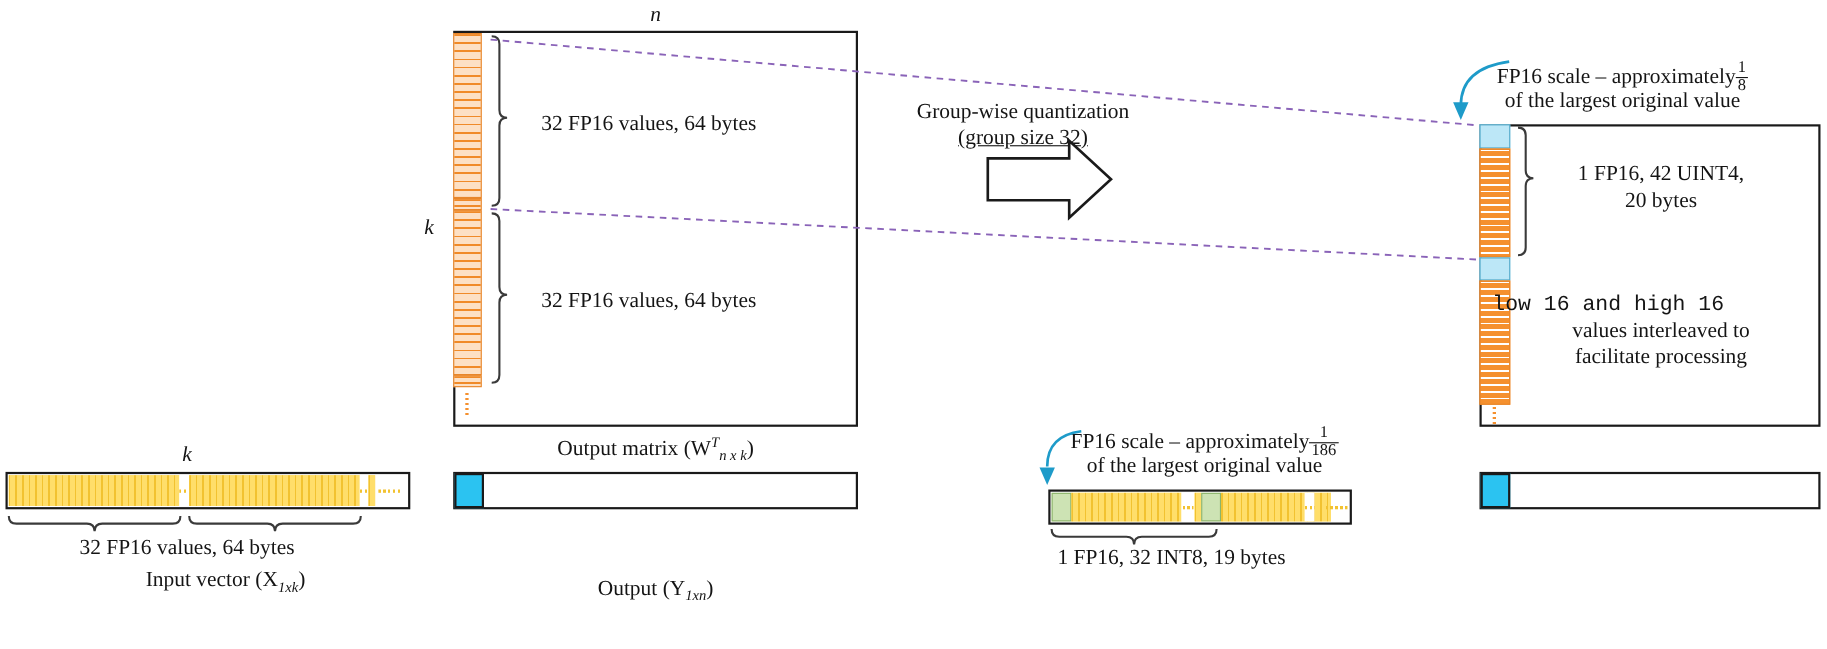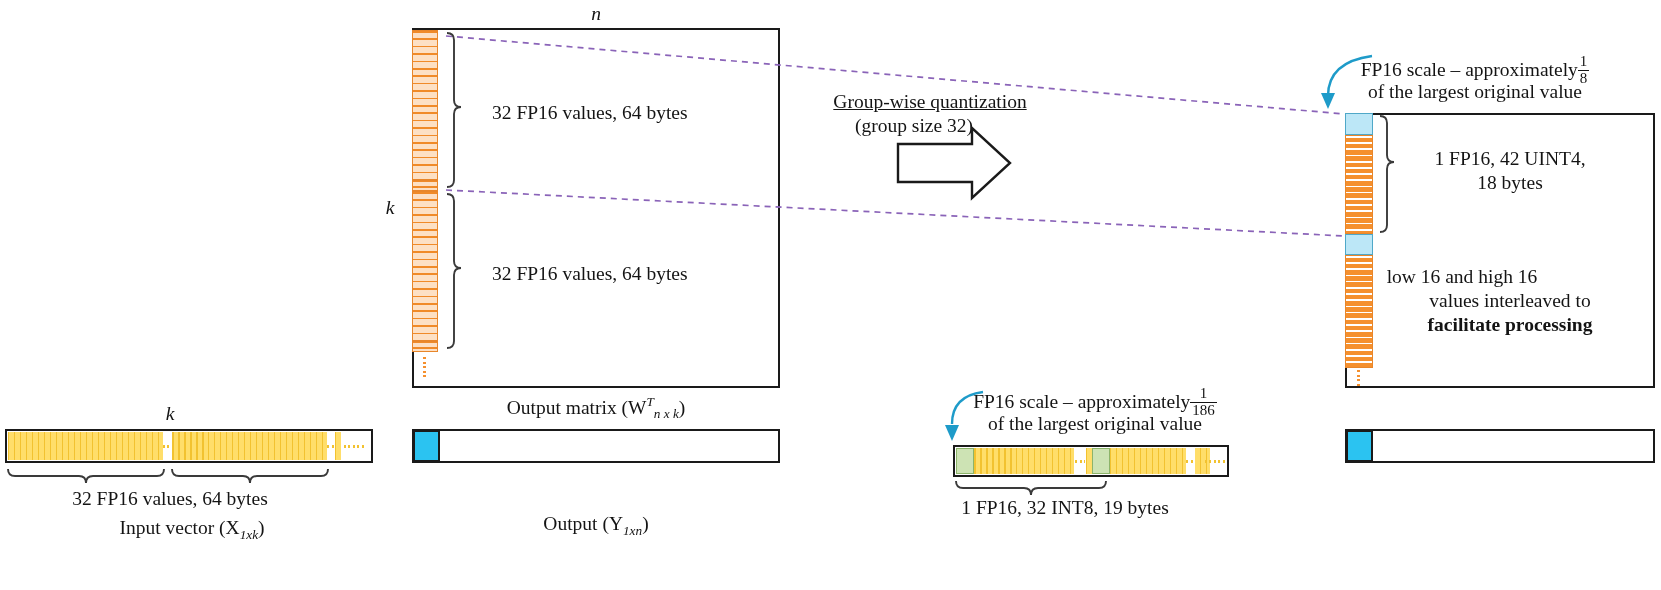"Group-wise quantization" div.txt { text-decoration: underline -> none }
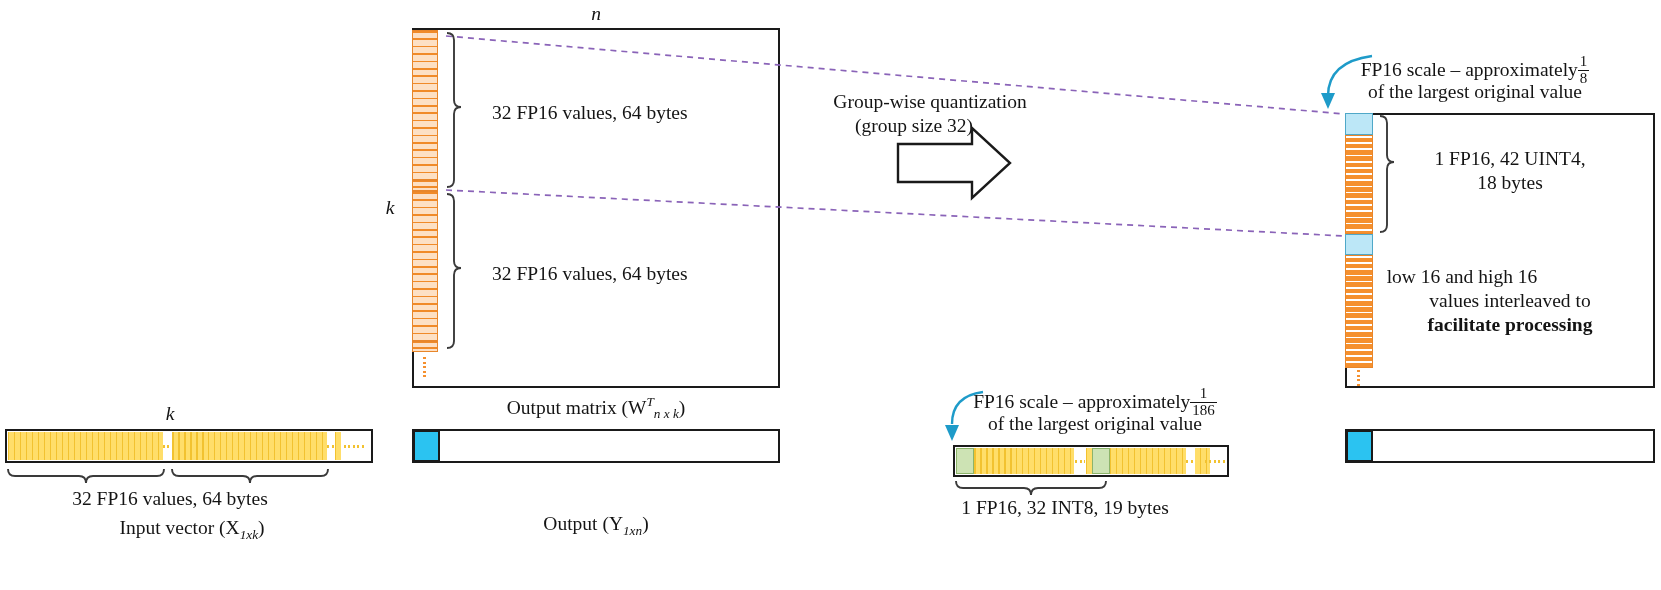"(group size 32)" div.txt { left: 784px -> 800px; text-decoration: none -> underline }
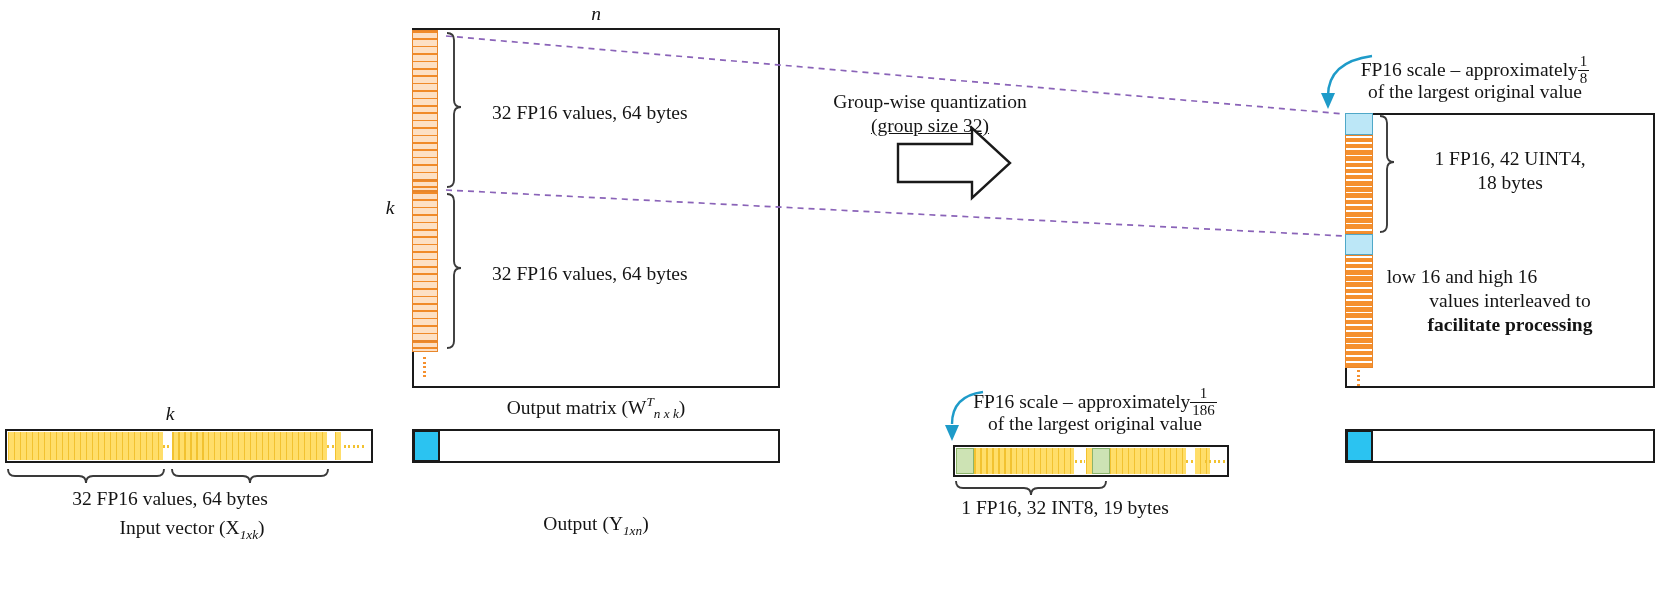"18 bytes" div.txt { text: 18 -> 20 }
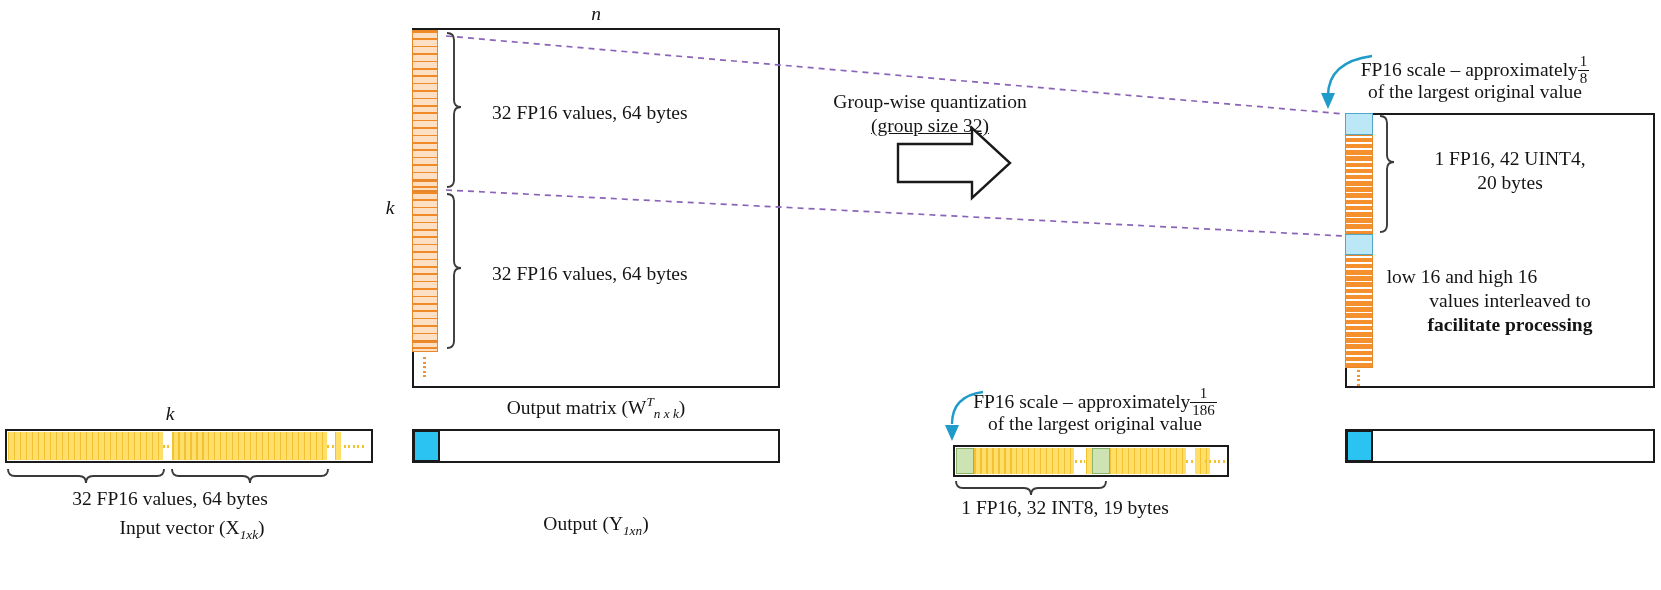"low 16 and high 16" div.txt { font-family: none -> Liberation Mono, monospace }
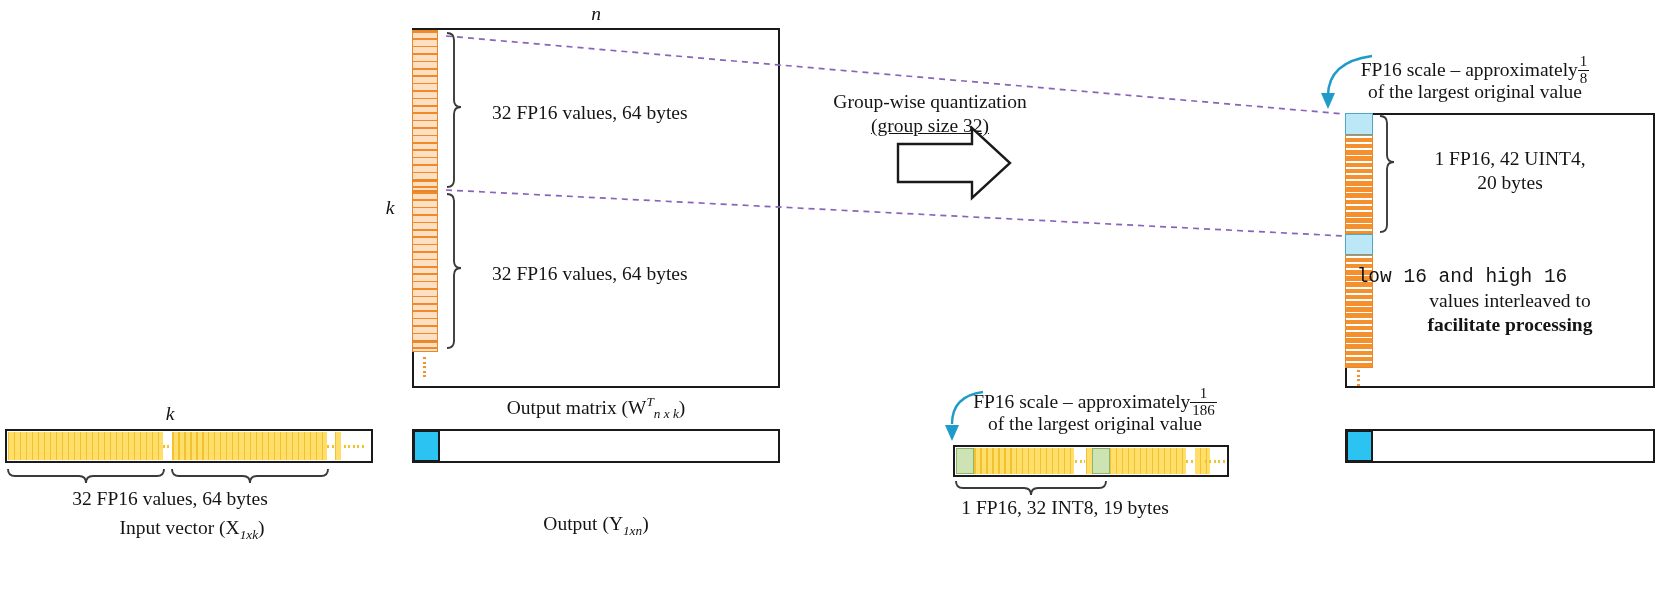"facilitate processing" div.txt { font-weight: bold -> none }
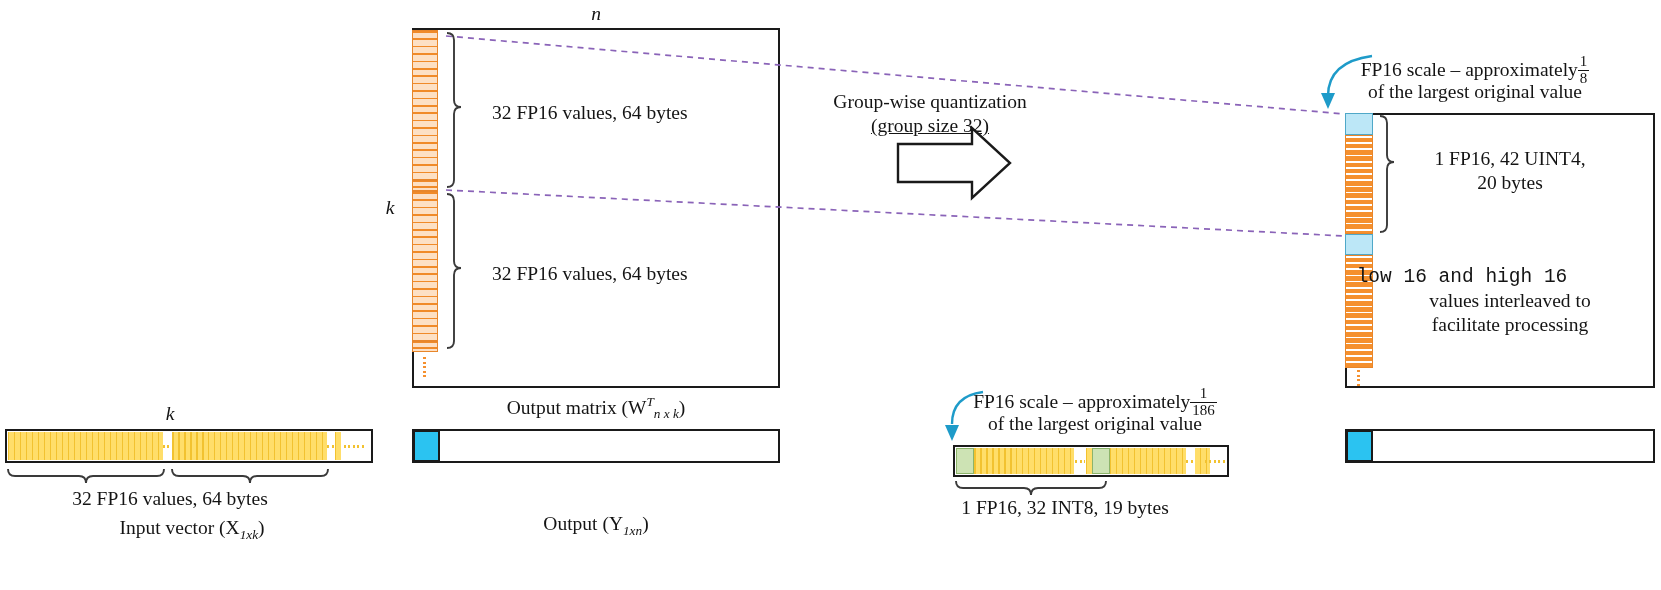"Input vector (X1xk)" div.txt { left: 8px -> 21px }
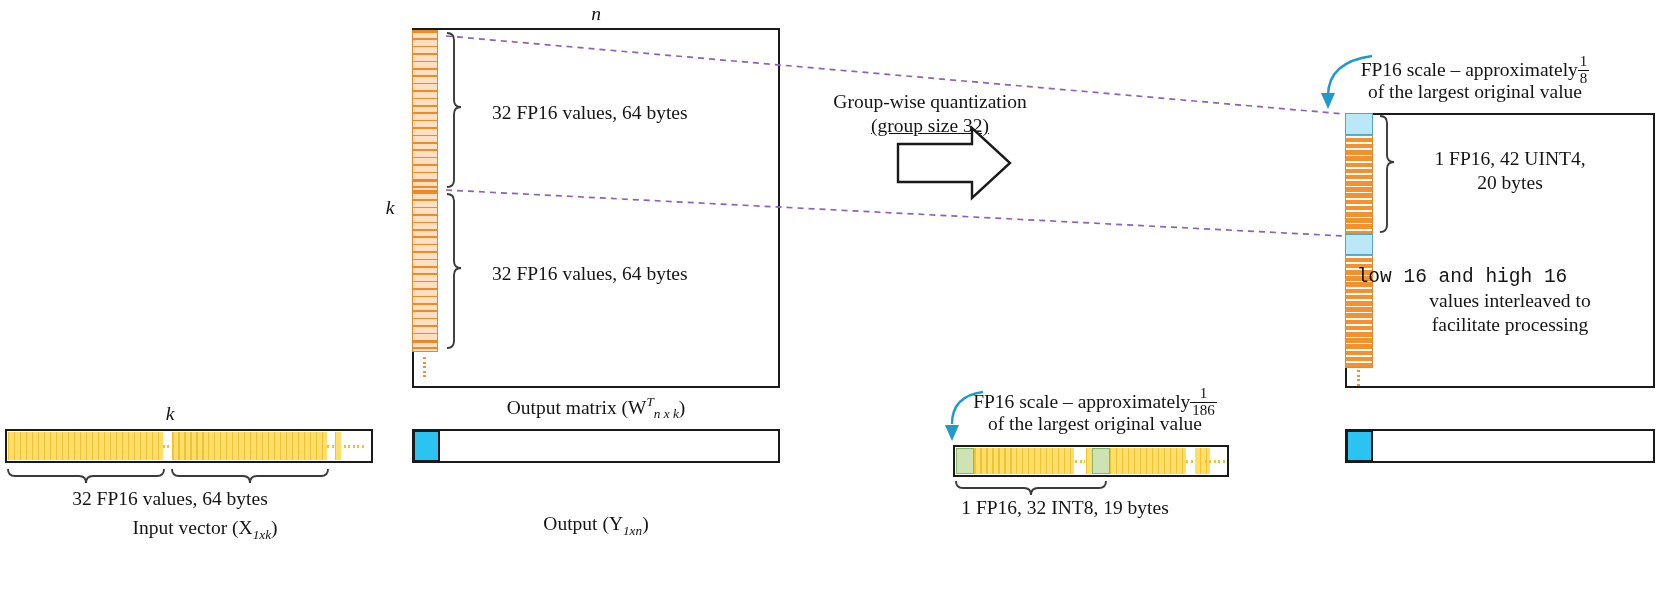"Output (Y1xn)" div.txt { top: 512px -> 524px }
